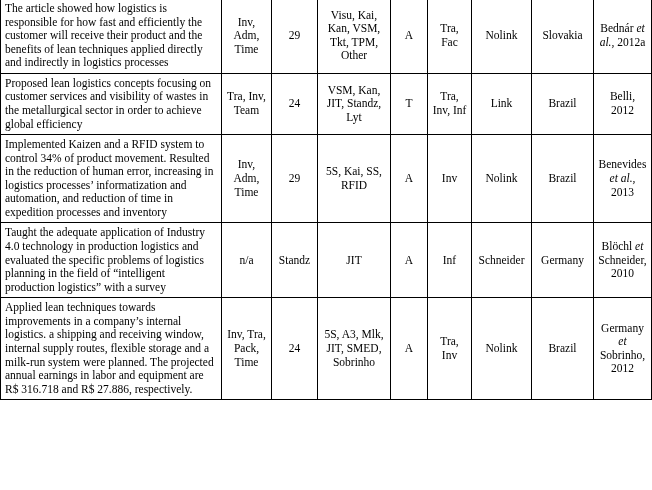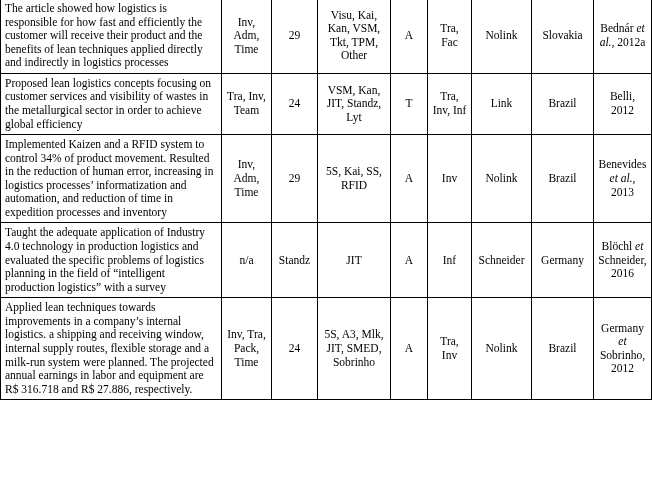"Schneider, 2016" span { text: 2016 -> 2010 }
